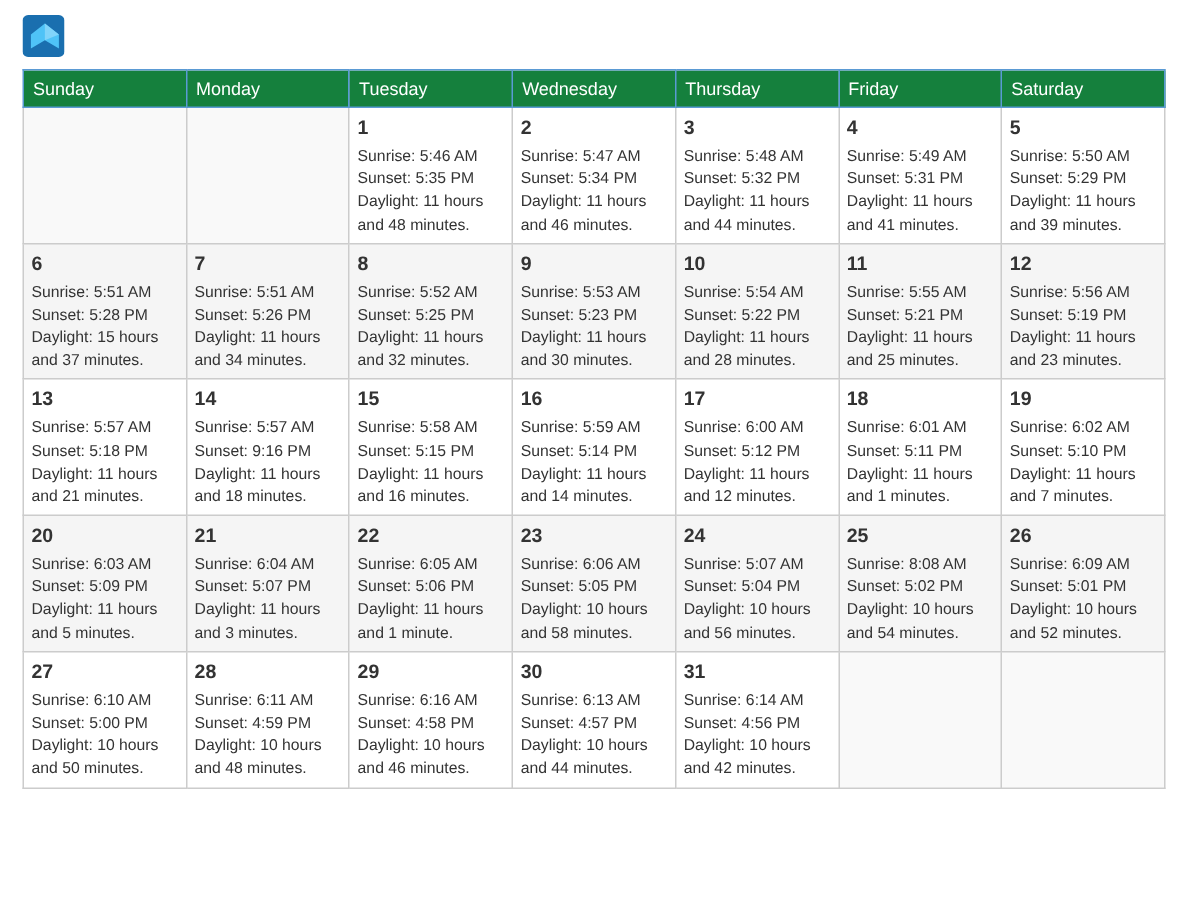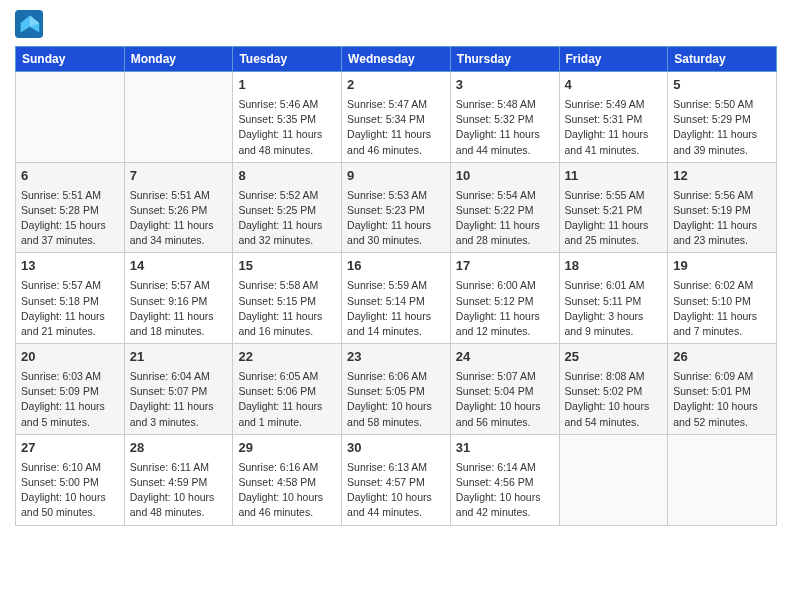"Sunday" thead tr th { background-color: #1d4ed8 -> #15803d; font-weight: bold -> normal }
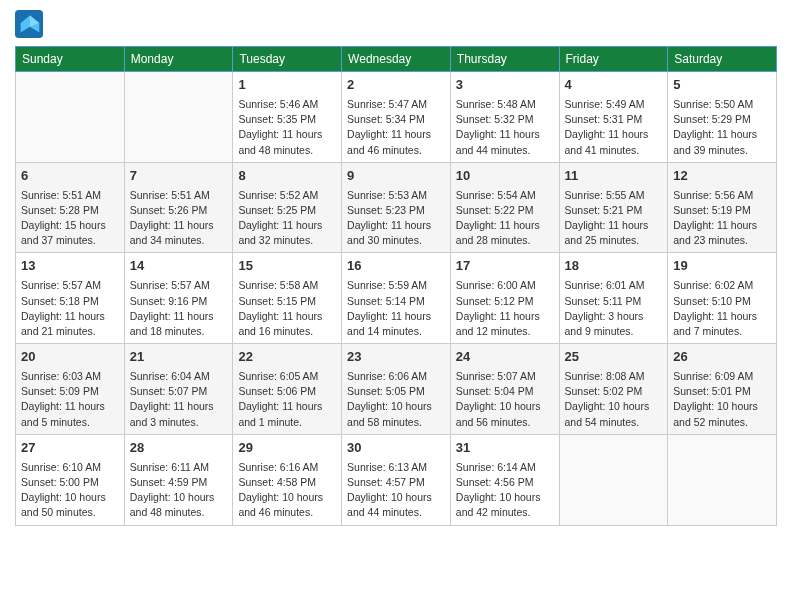"Daylight: 3 hours and 9" div { text: 3 hours and 9 -> 11 hours and 1 }
